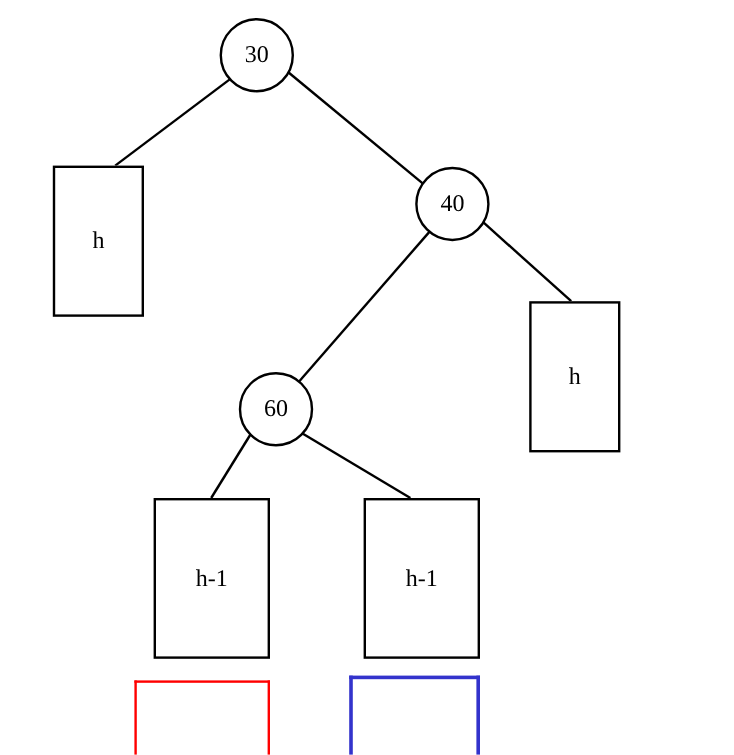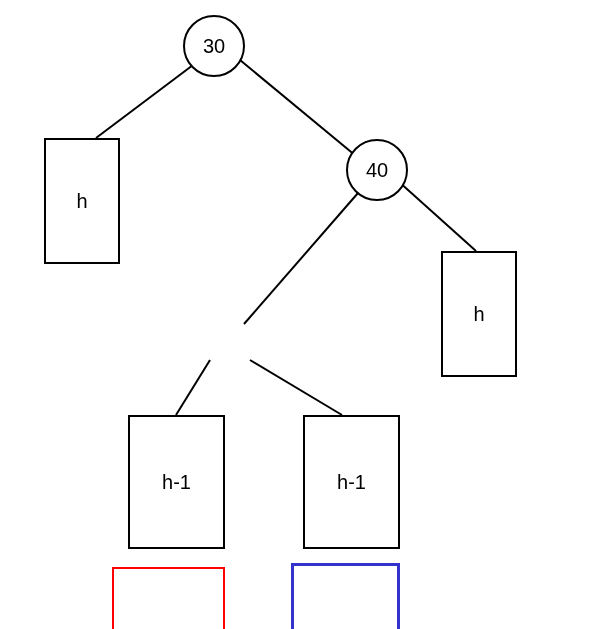"30" .canvas { font-family: none -> Liberation Serif, serif }
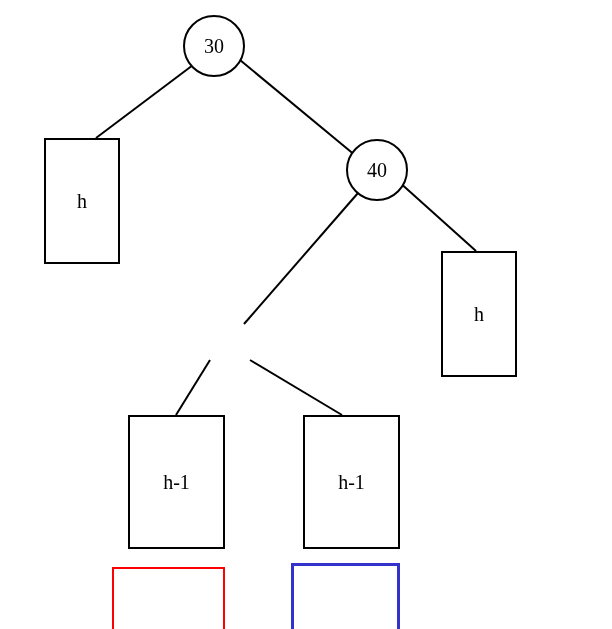"60" div.node { html: none -> <div> <span>60</span> </div> }
